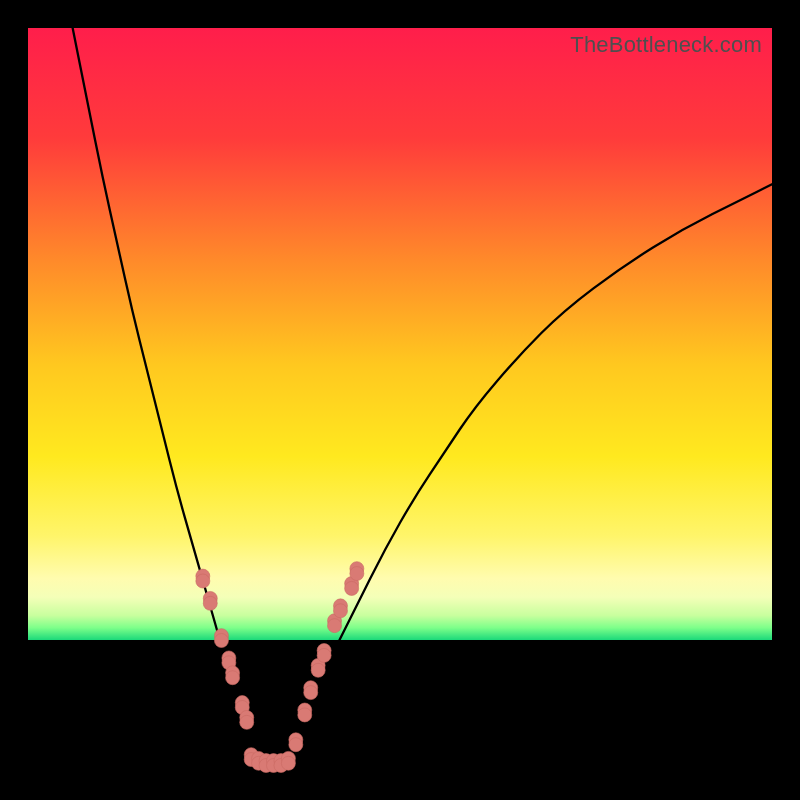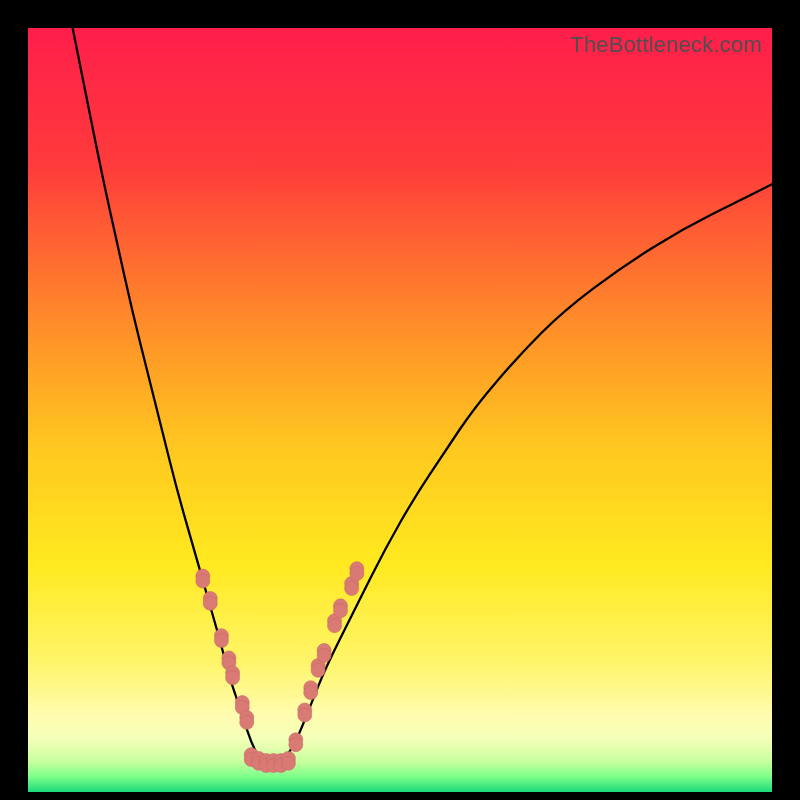"TheBottleneck.com" .plot-area { height: 764px -> 612px }
